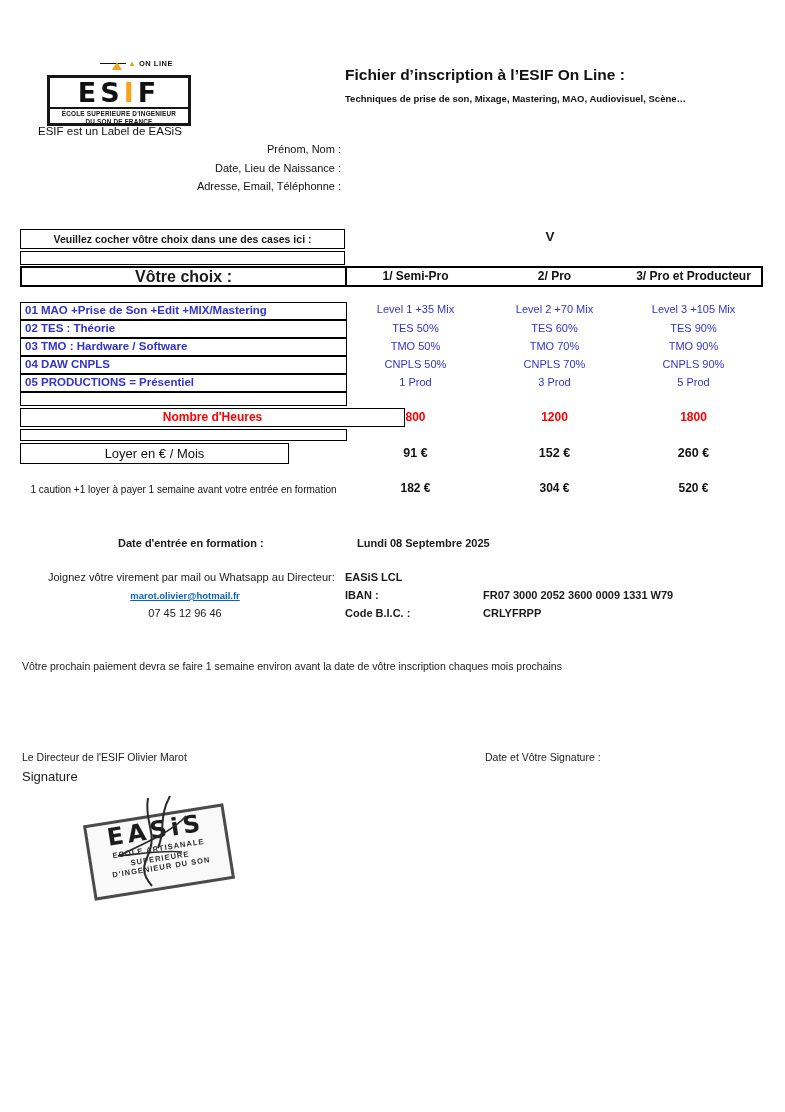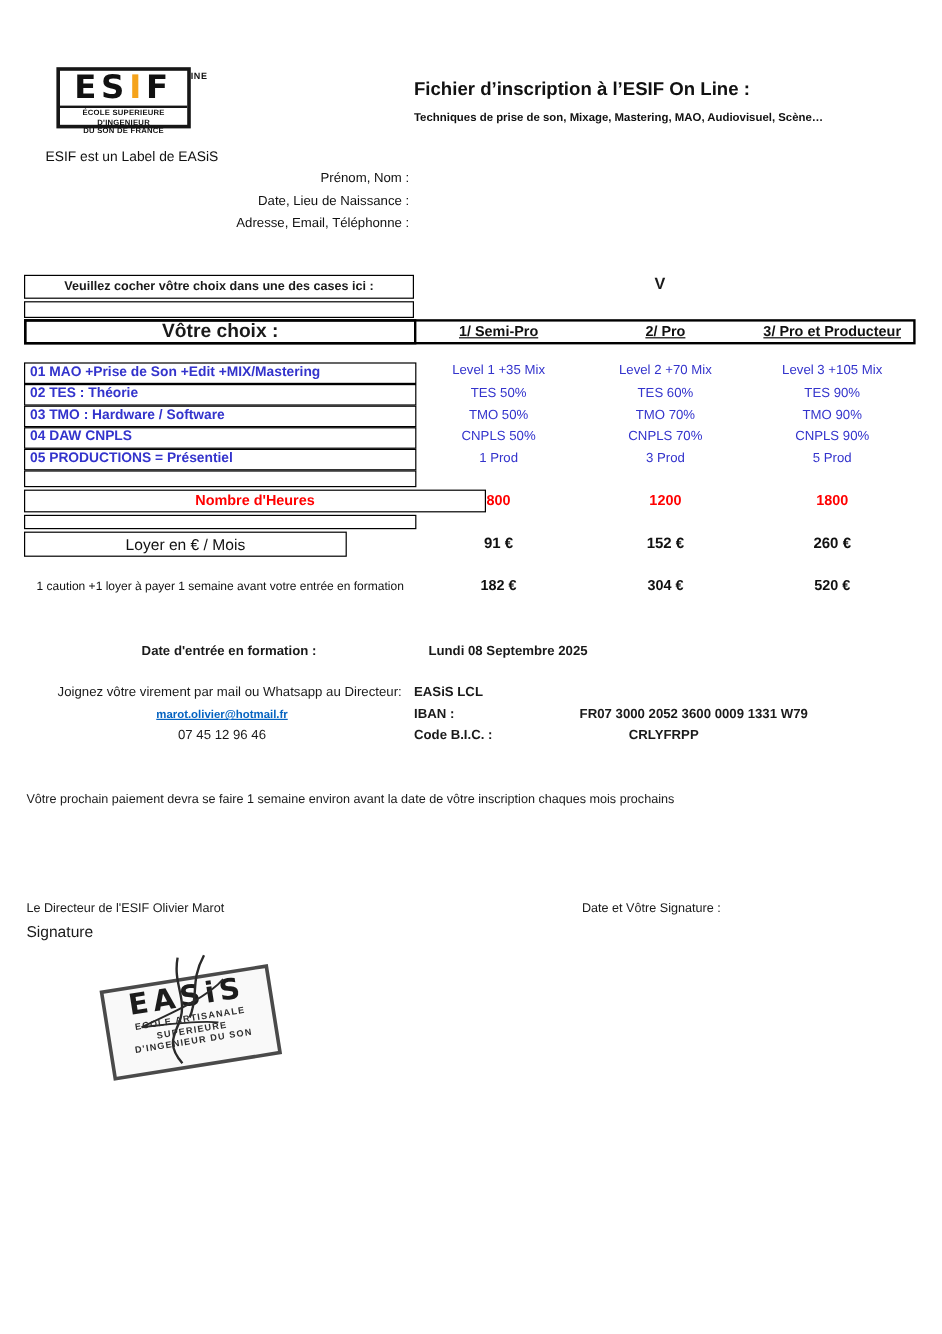"ESIF" .logo-box { top: 56px -> 75px; width: 112px -> 144px }
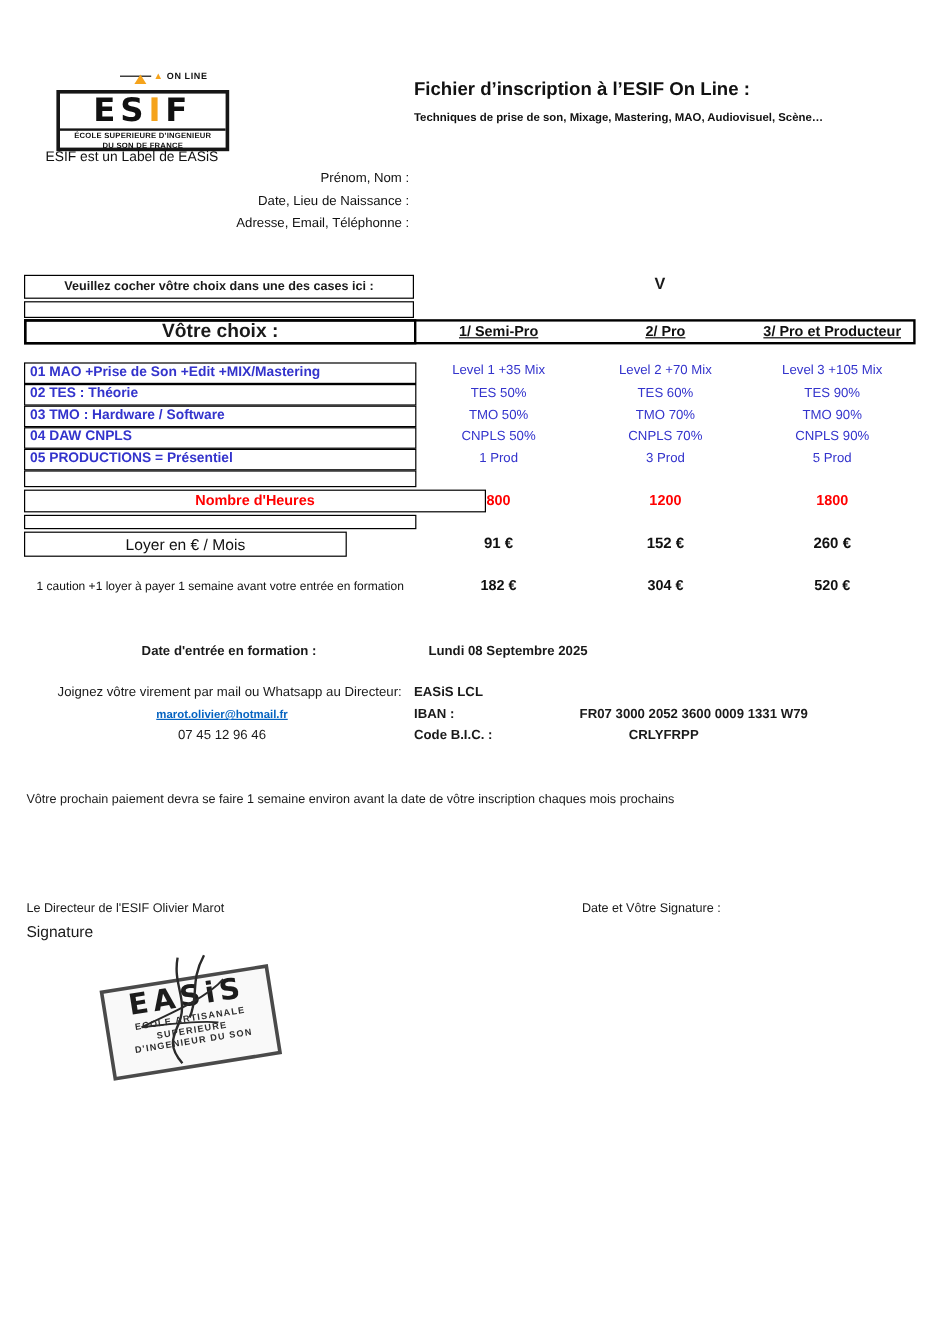"1/ Semi-Pro" .header-cols { text-decoration: underline -> none }
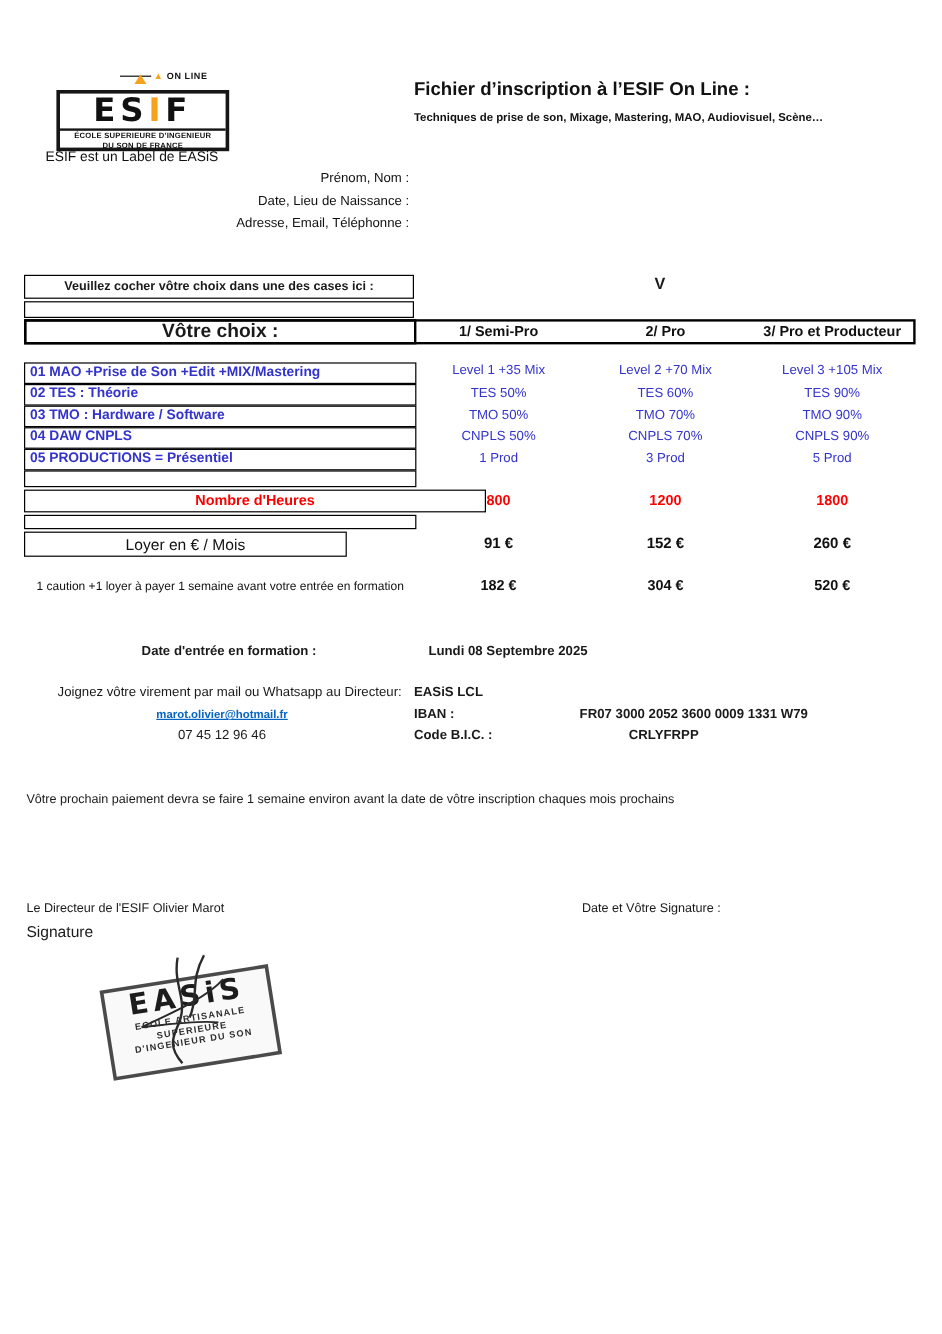"CRLYFRPP" .bic-value { margin-left: 41px -> none }
